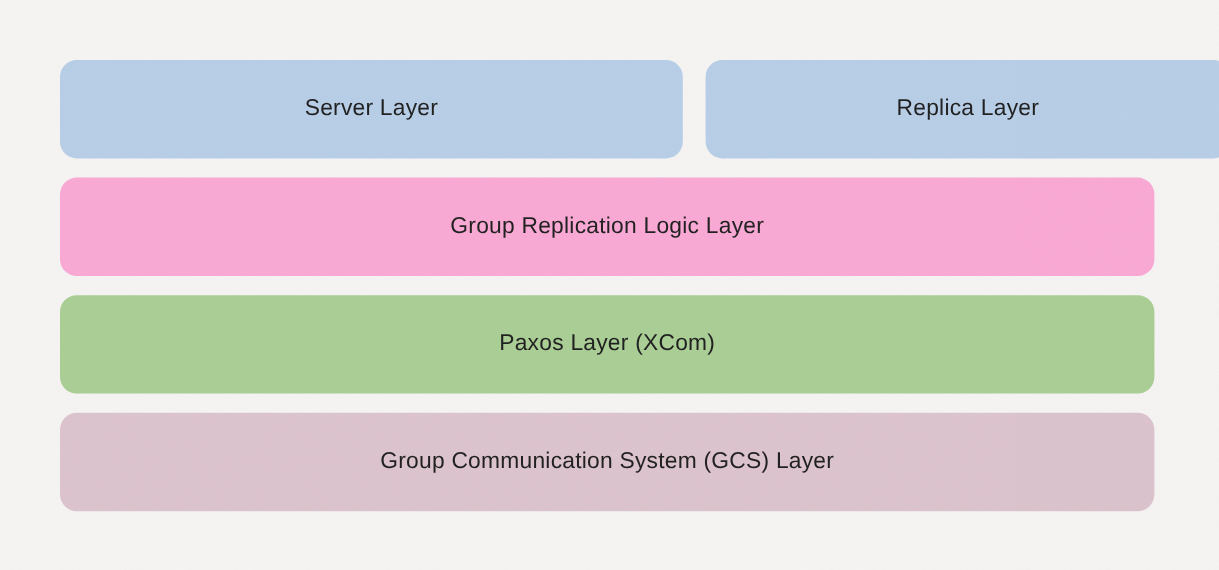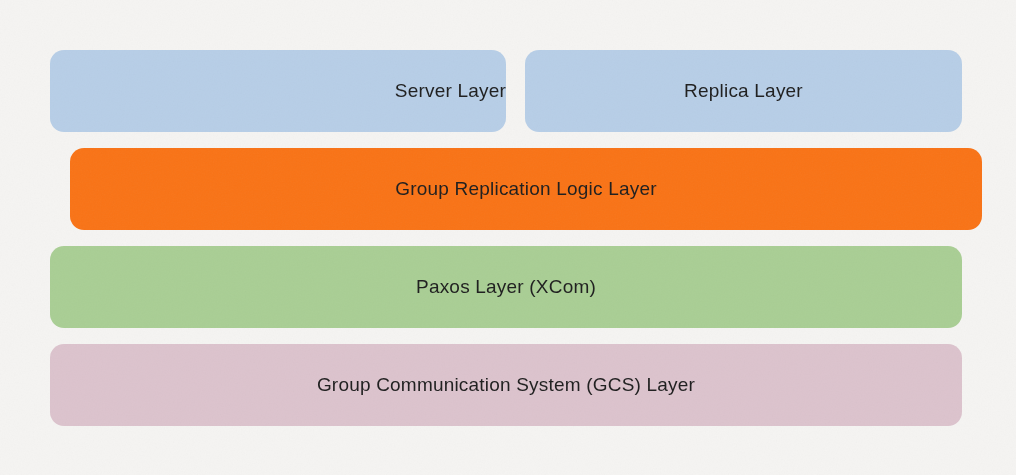"Server Layer" .box-server { justify-content: flex-end -> none; width: 456px -> 519px }
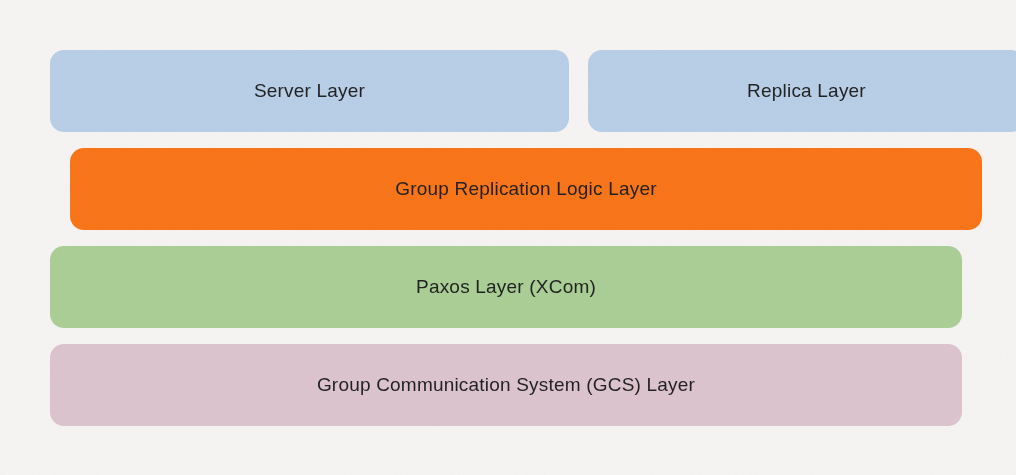"Group Replication Logic Layer" div.layer-box { background-color: #f97316 -> #f9a8d4; margin-left: 20px -> none }
